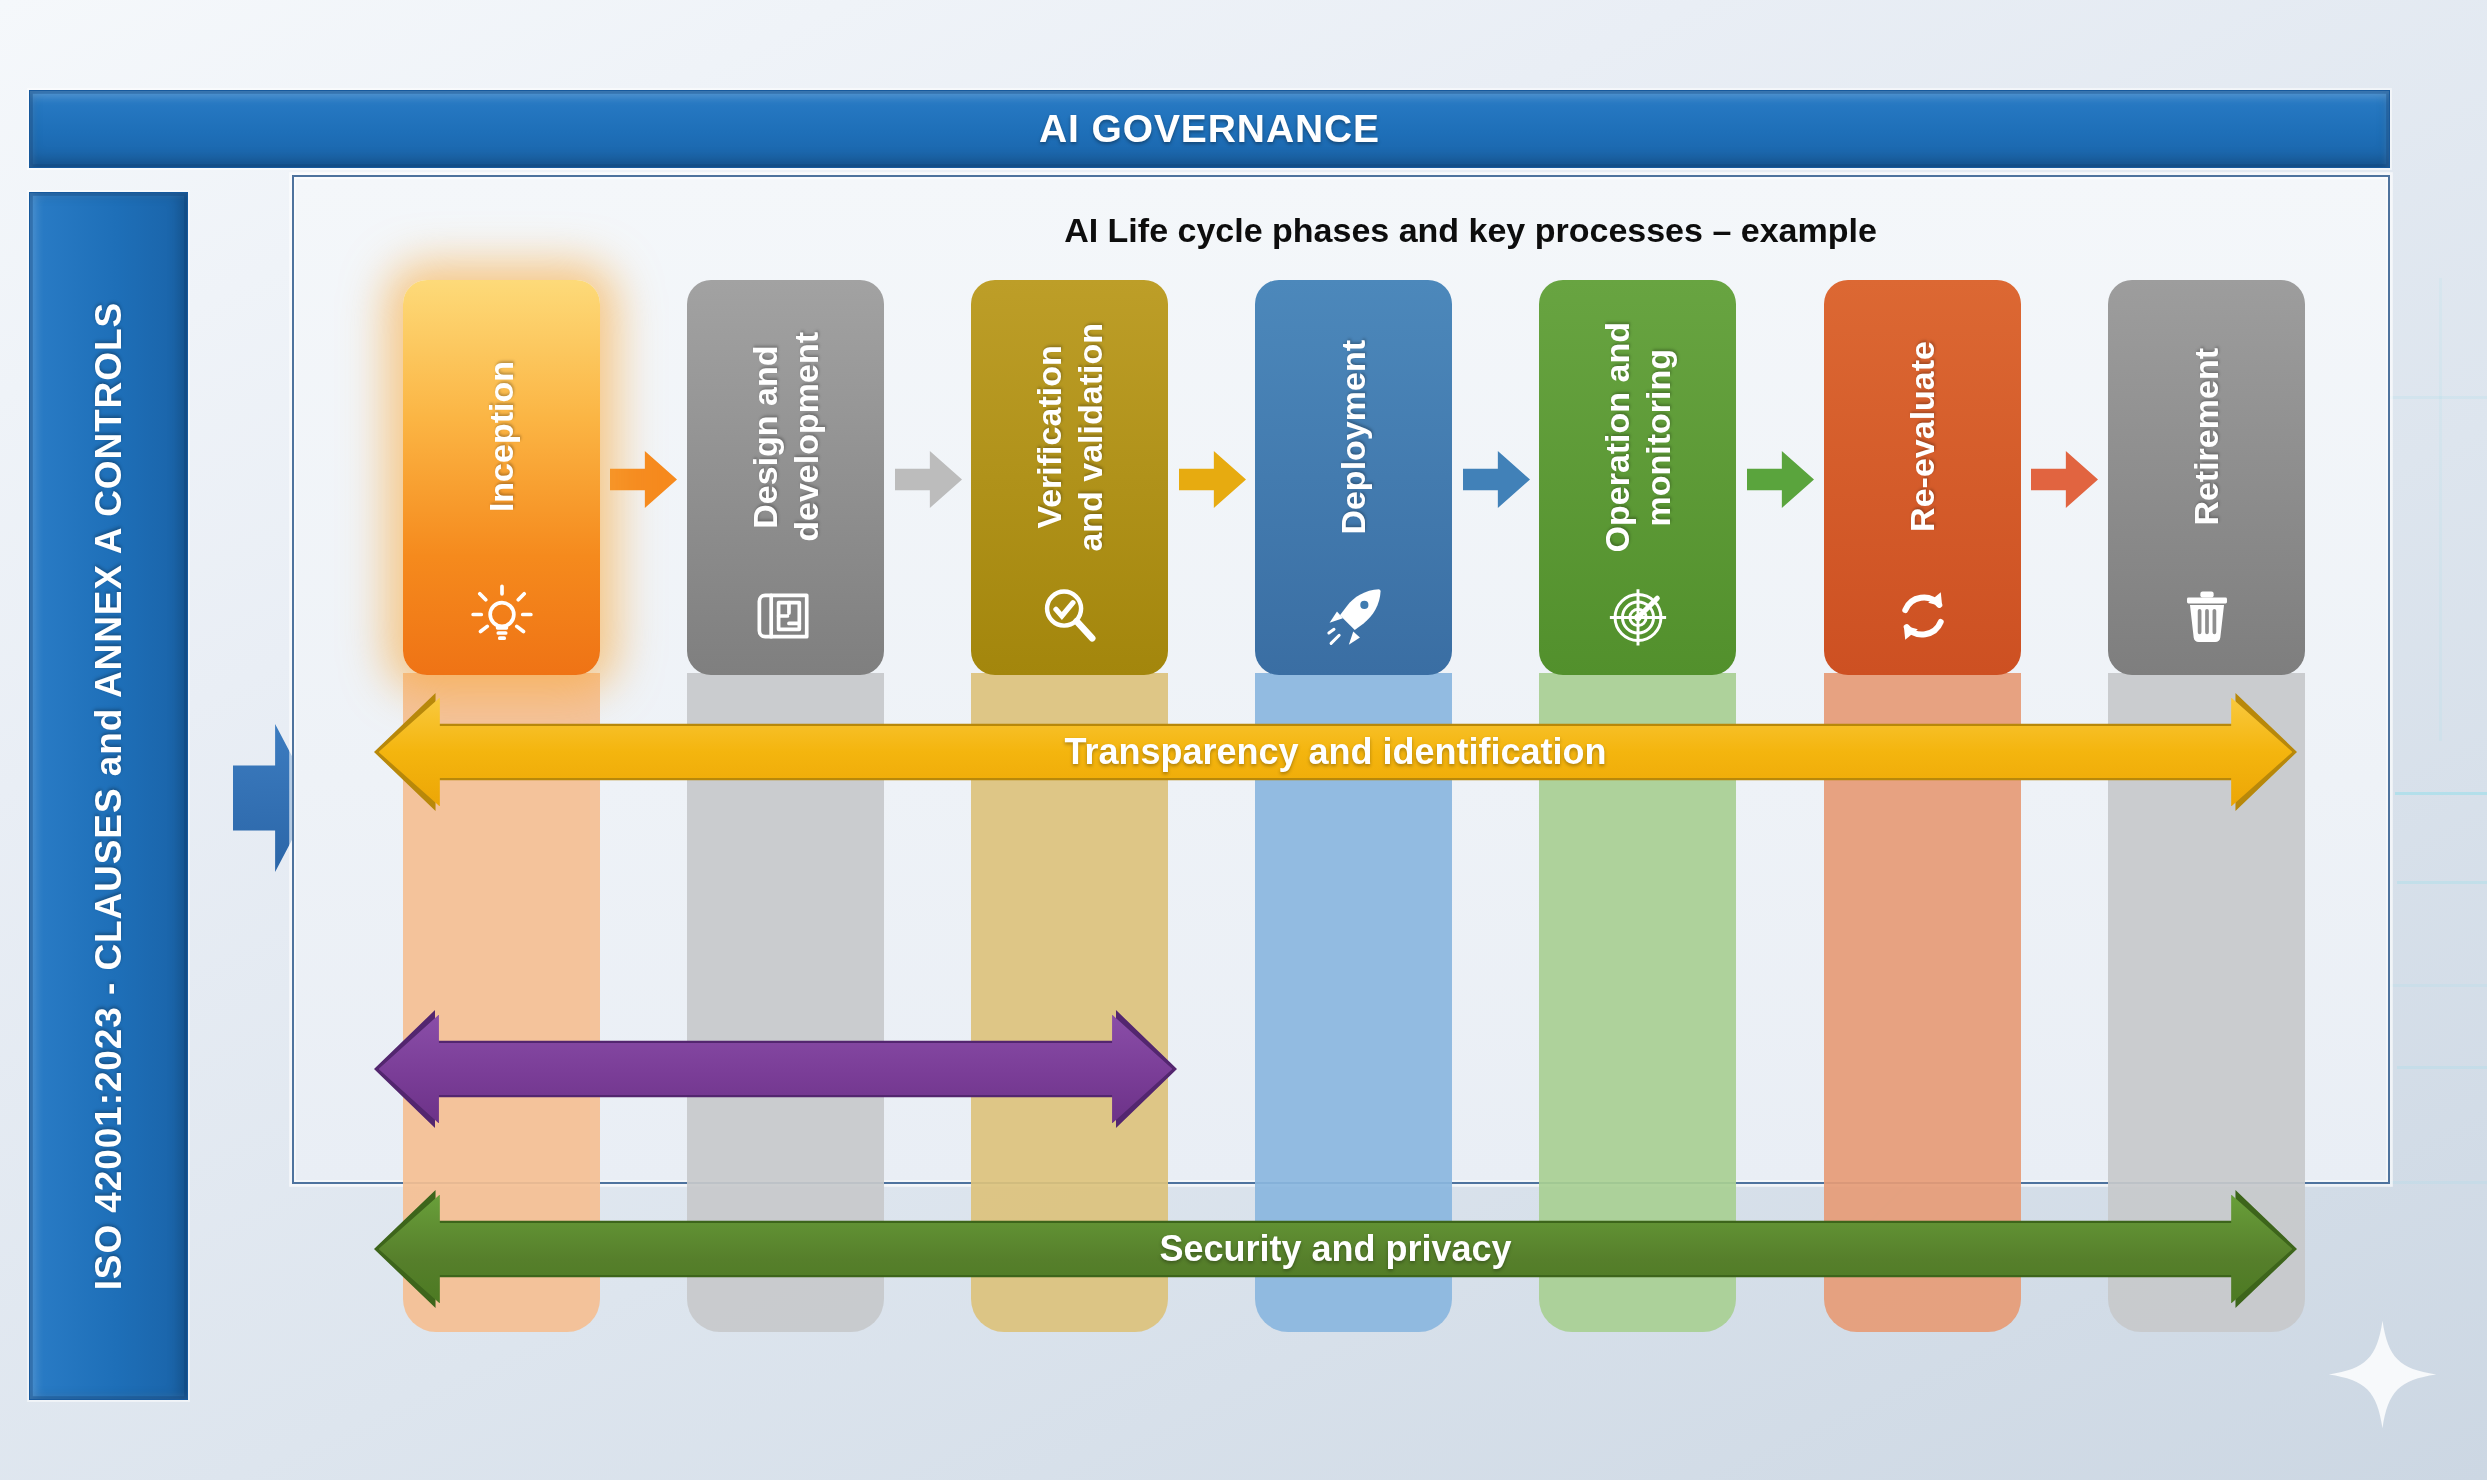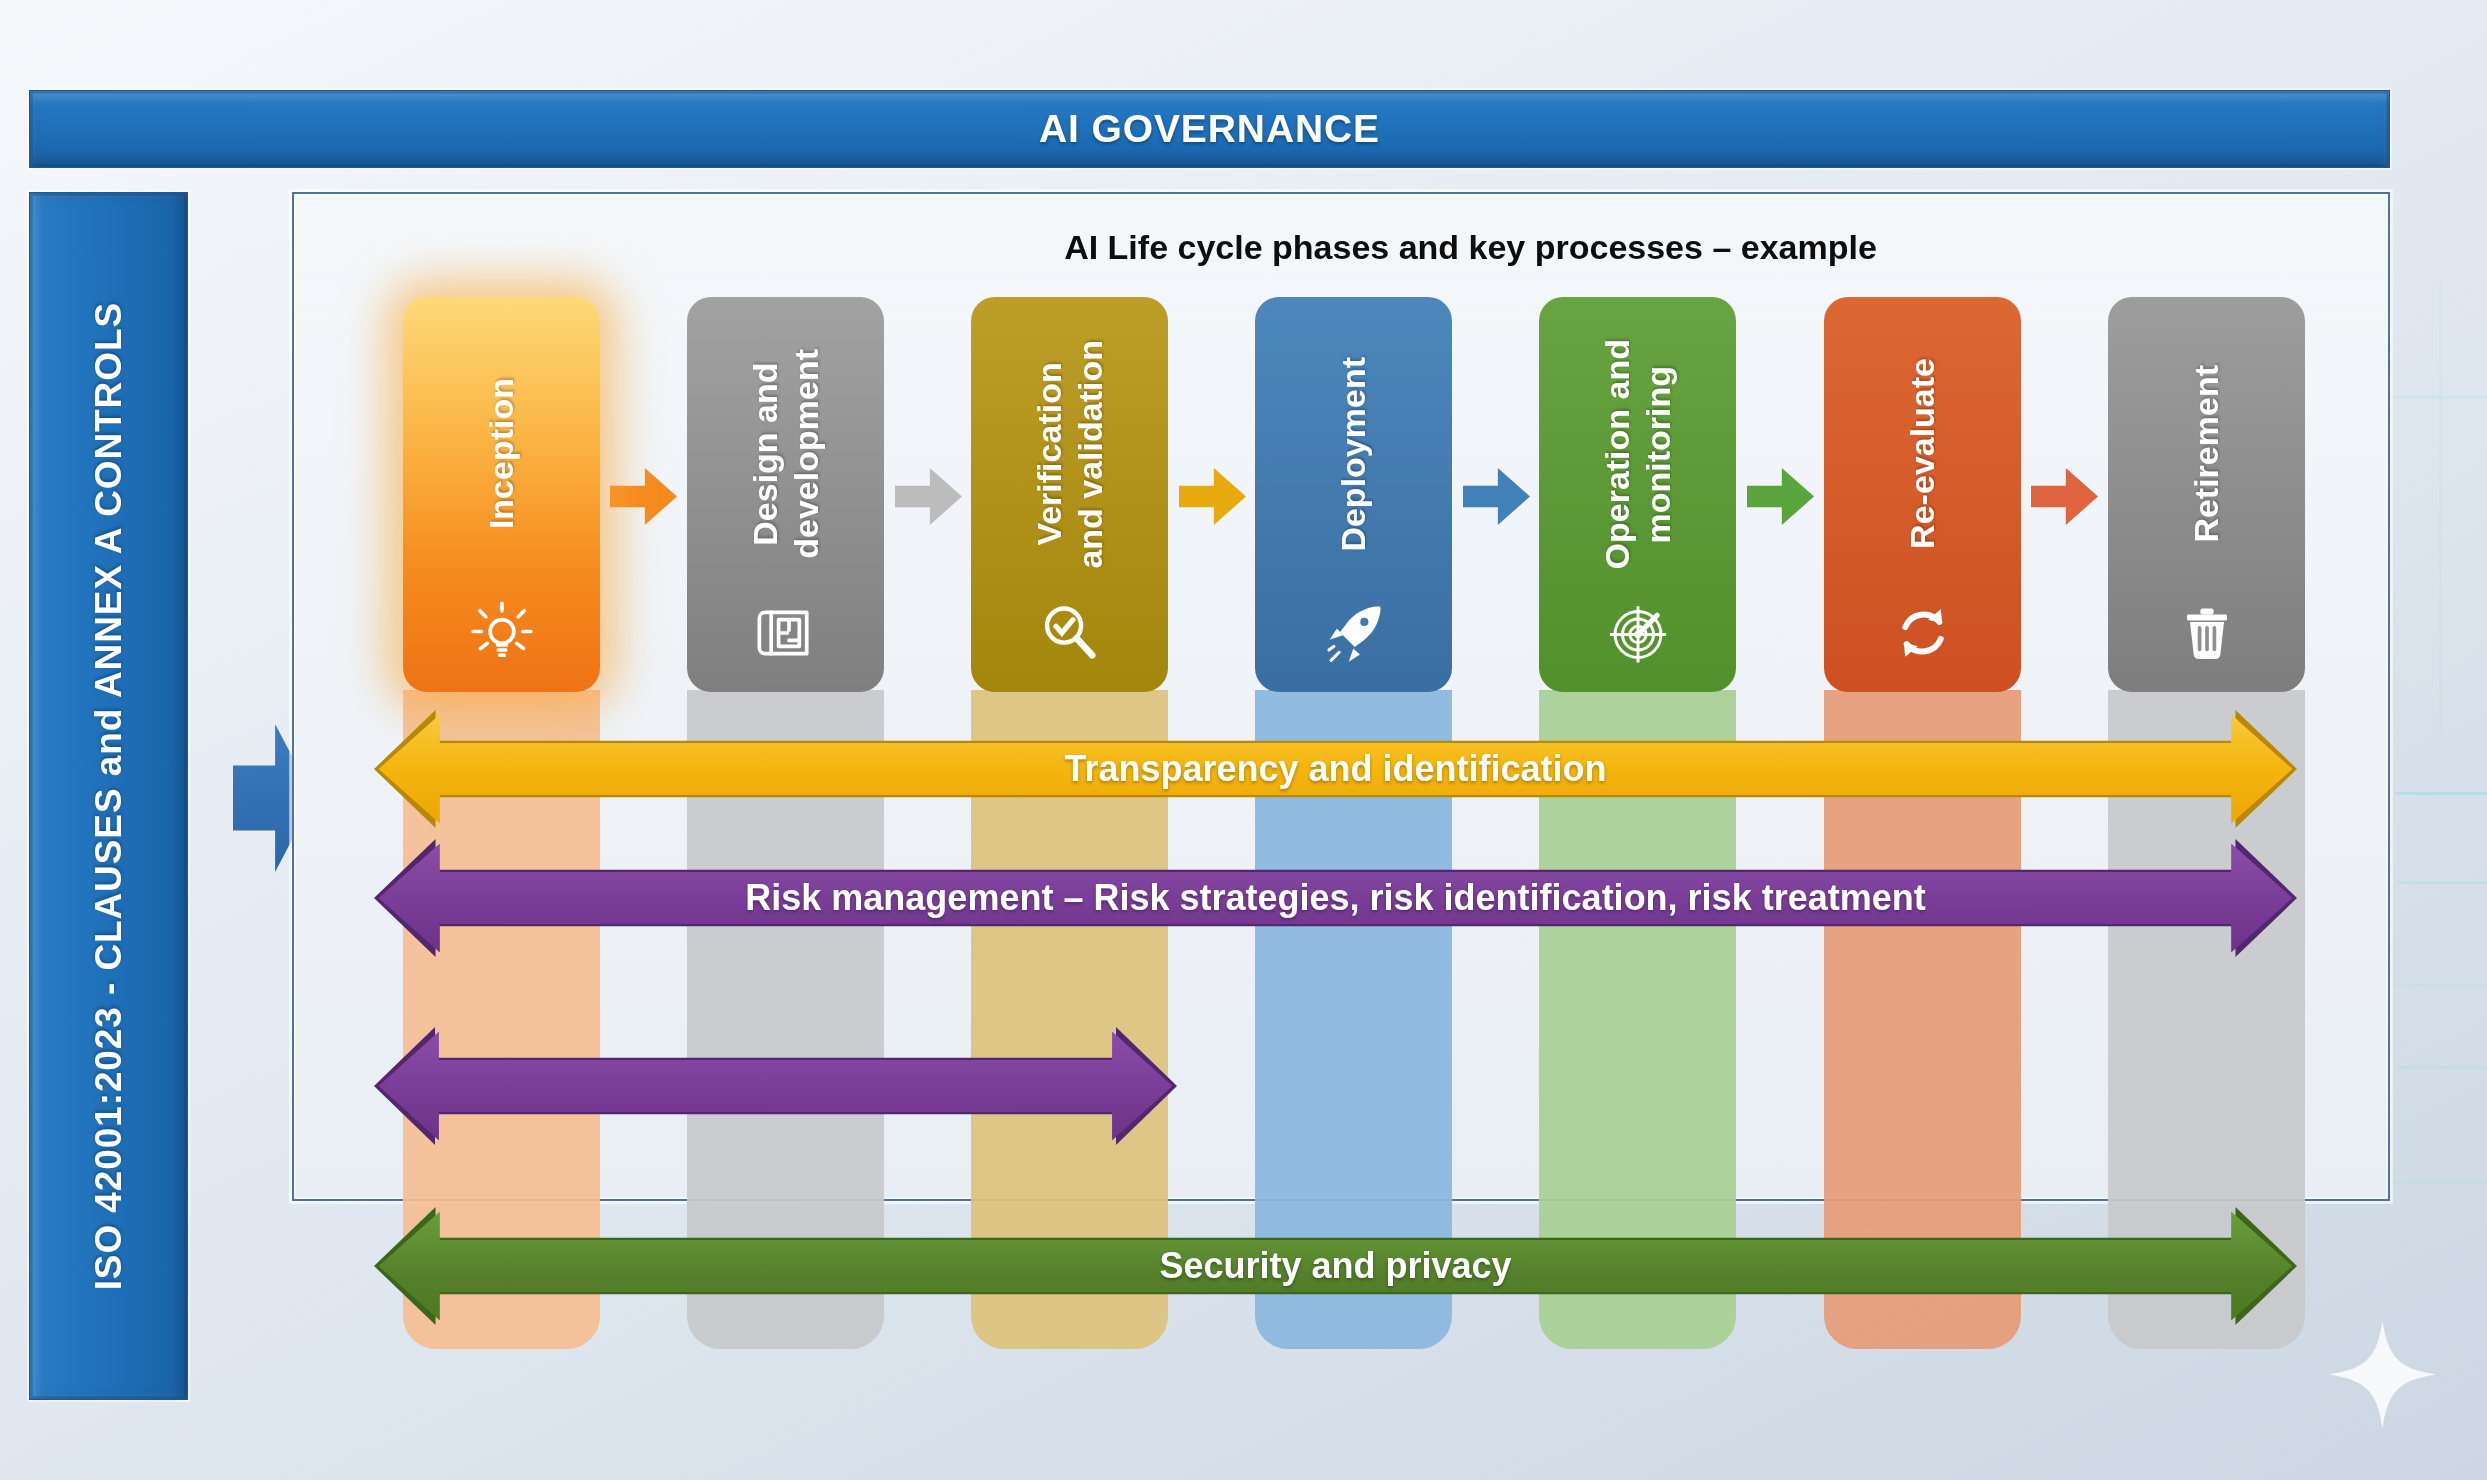"AI Life cycle phases and" .panel { top: 192px -> 175px }
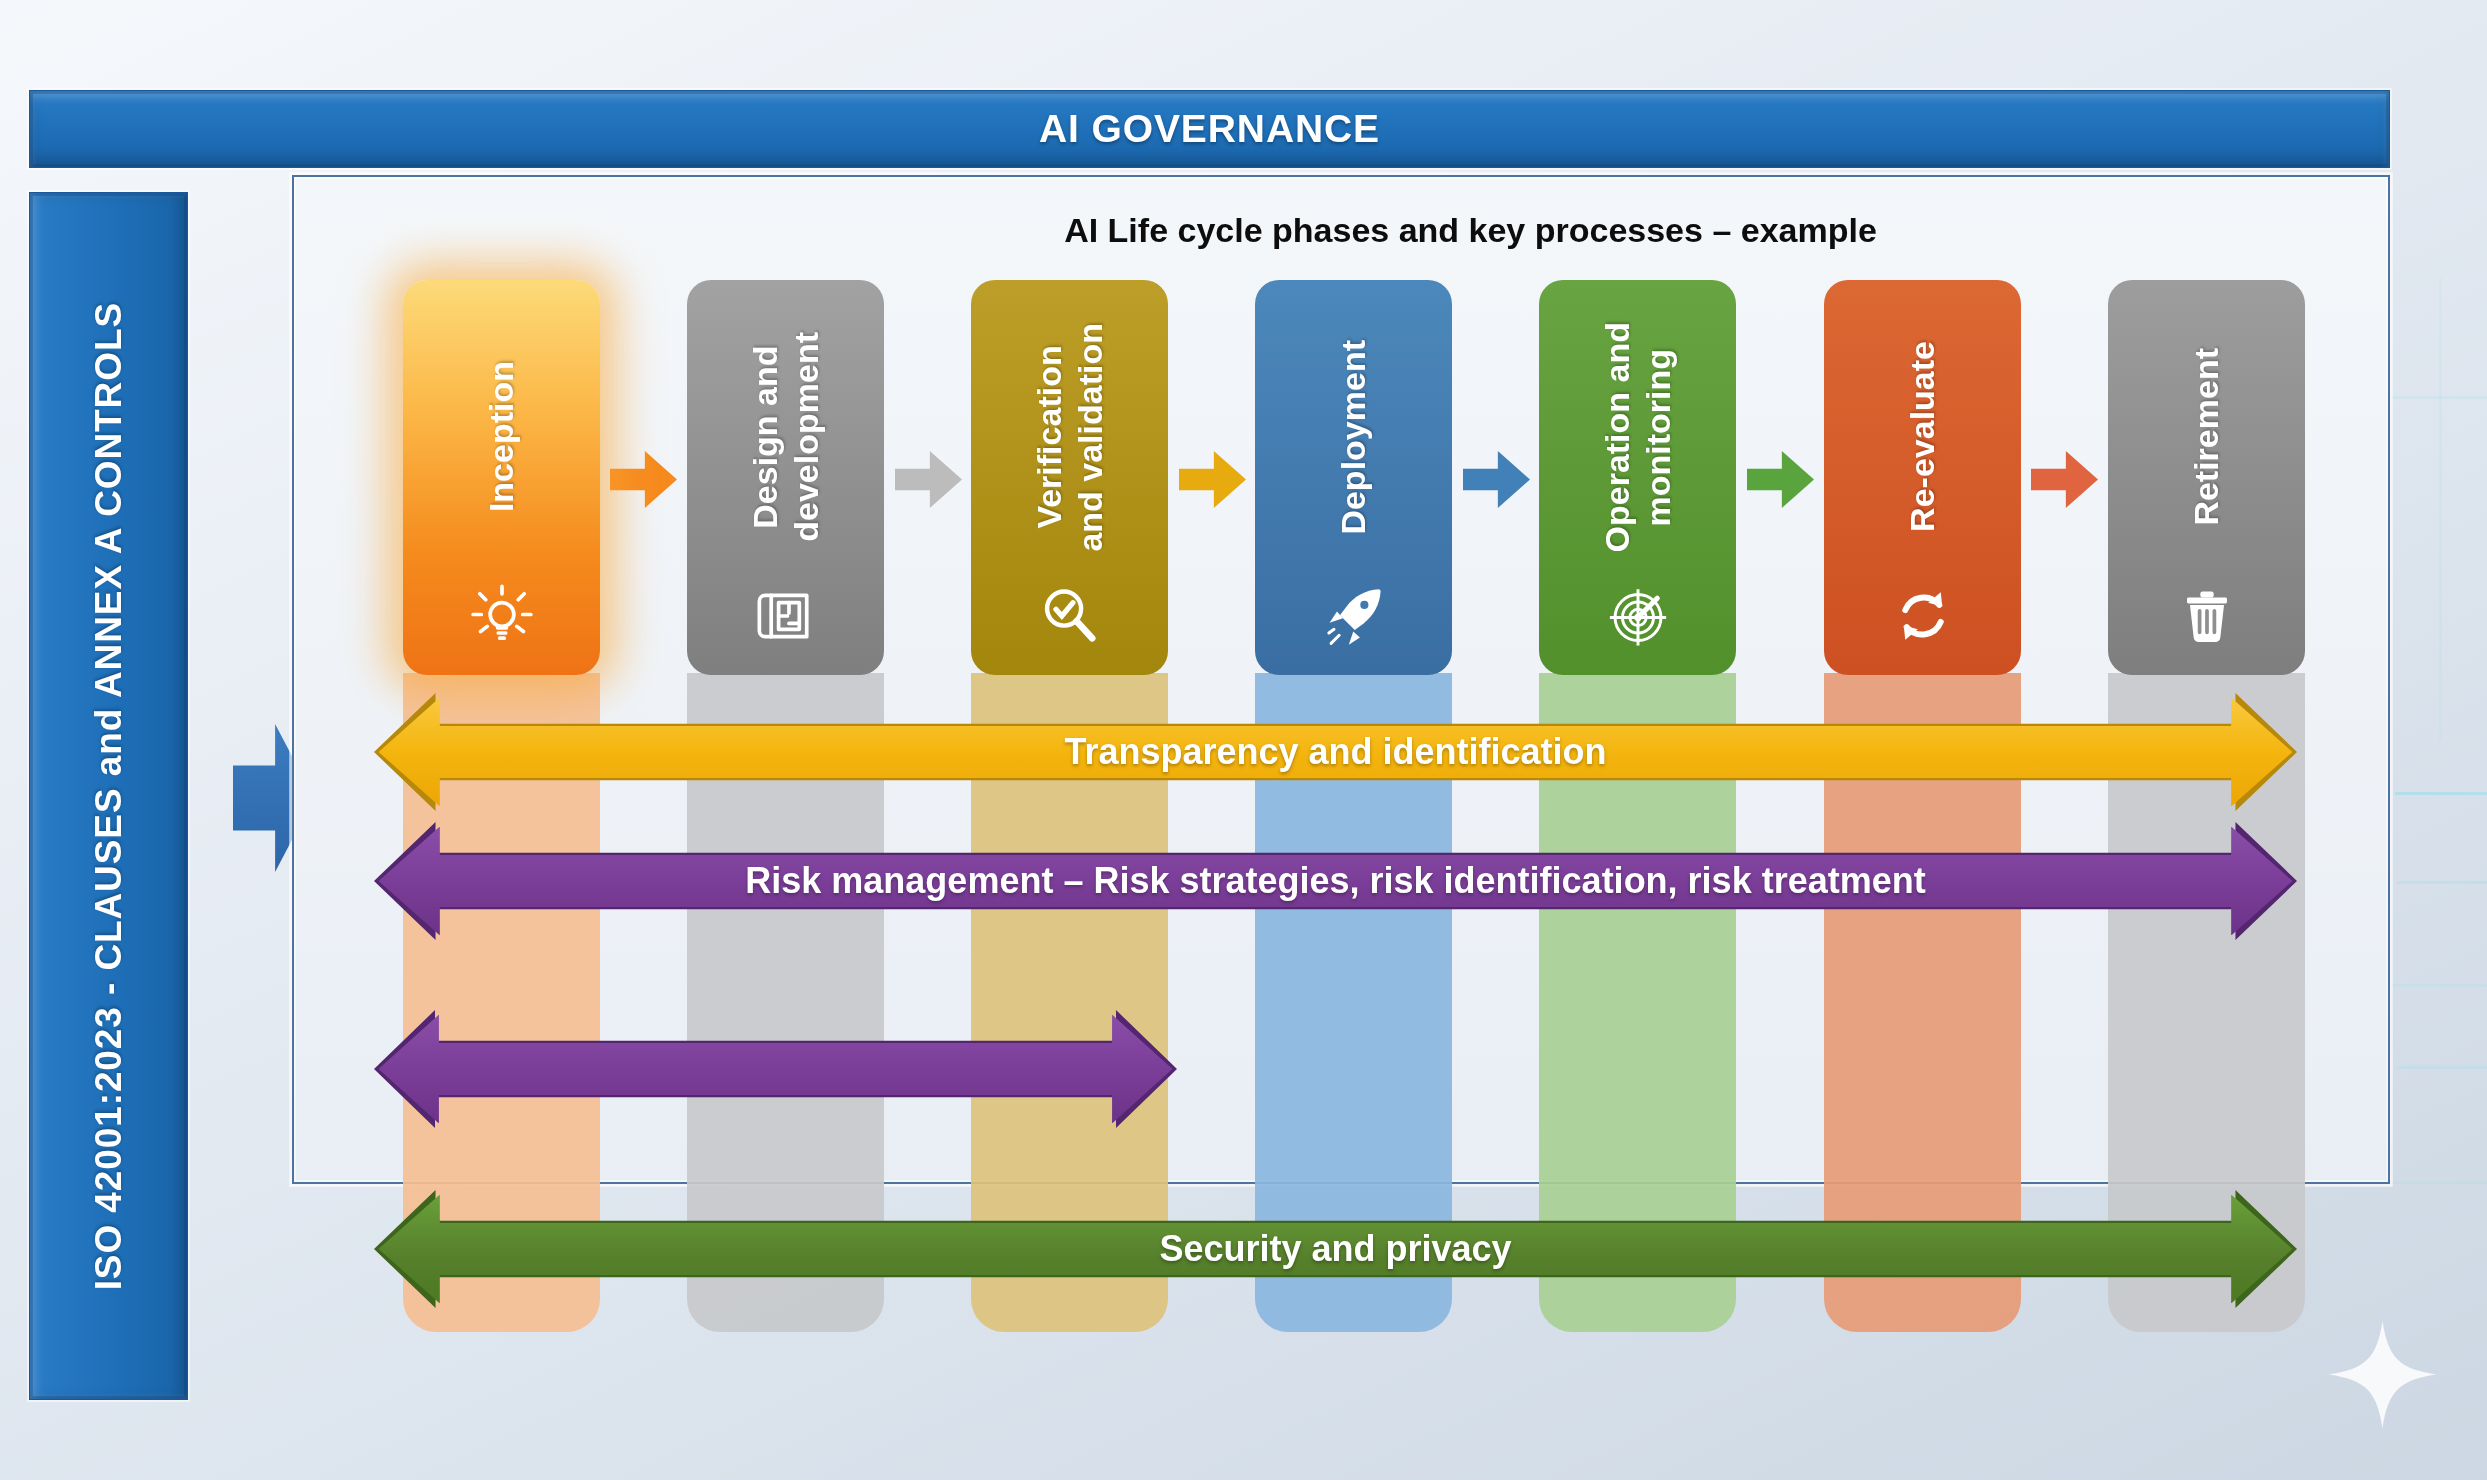"Risk management – Risk strategies," div.harrow { html: <div> <div></div> <div></div> <span>Risk management – Risk strategies, risk identification, risk treatment</span> </div> -> none }
